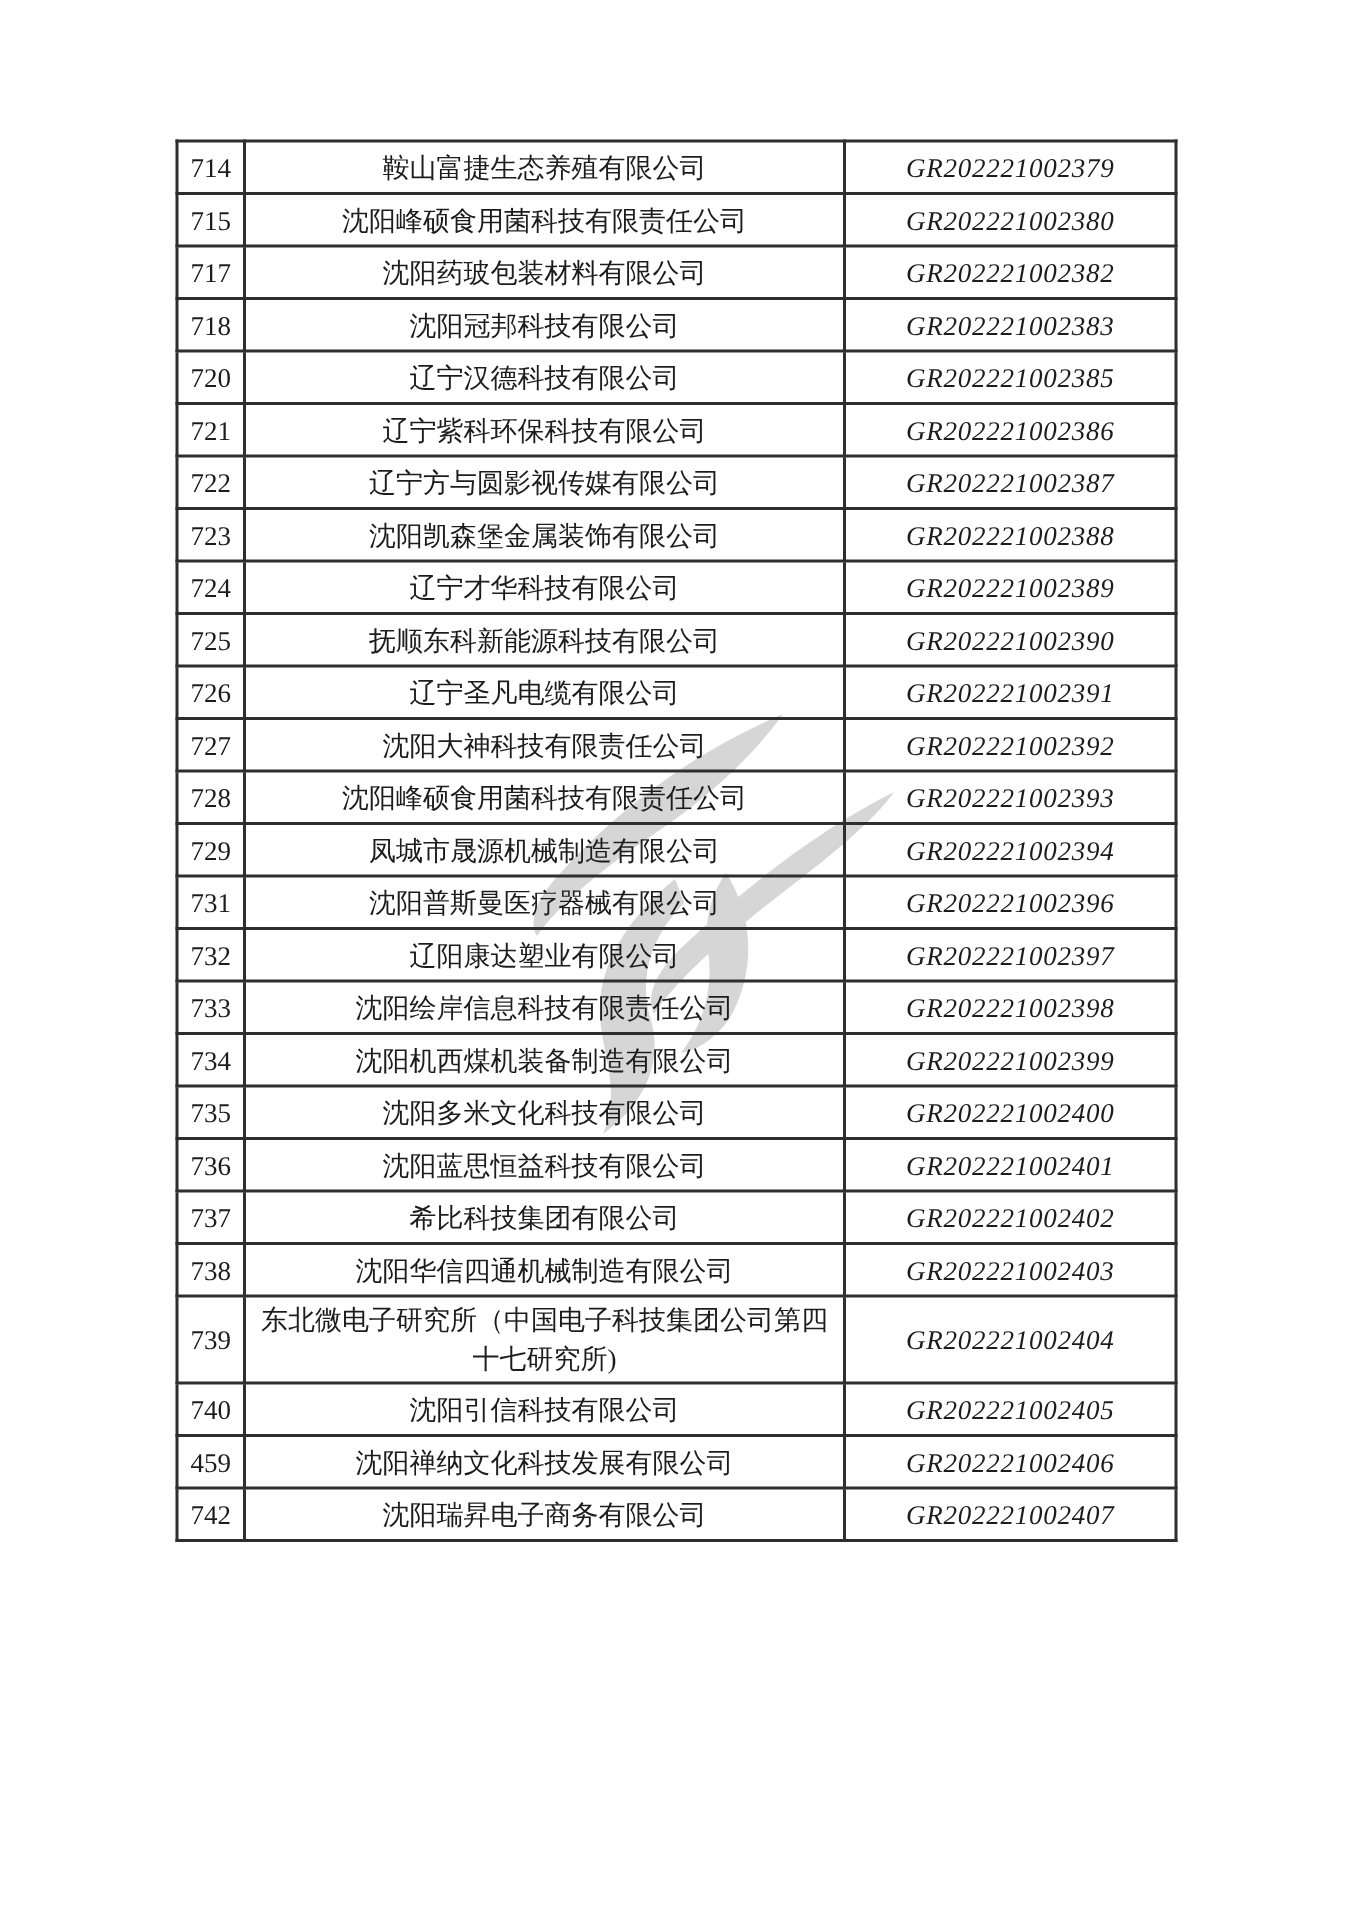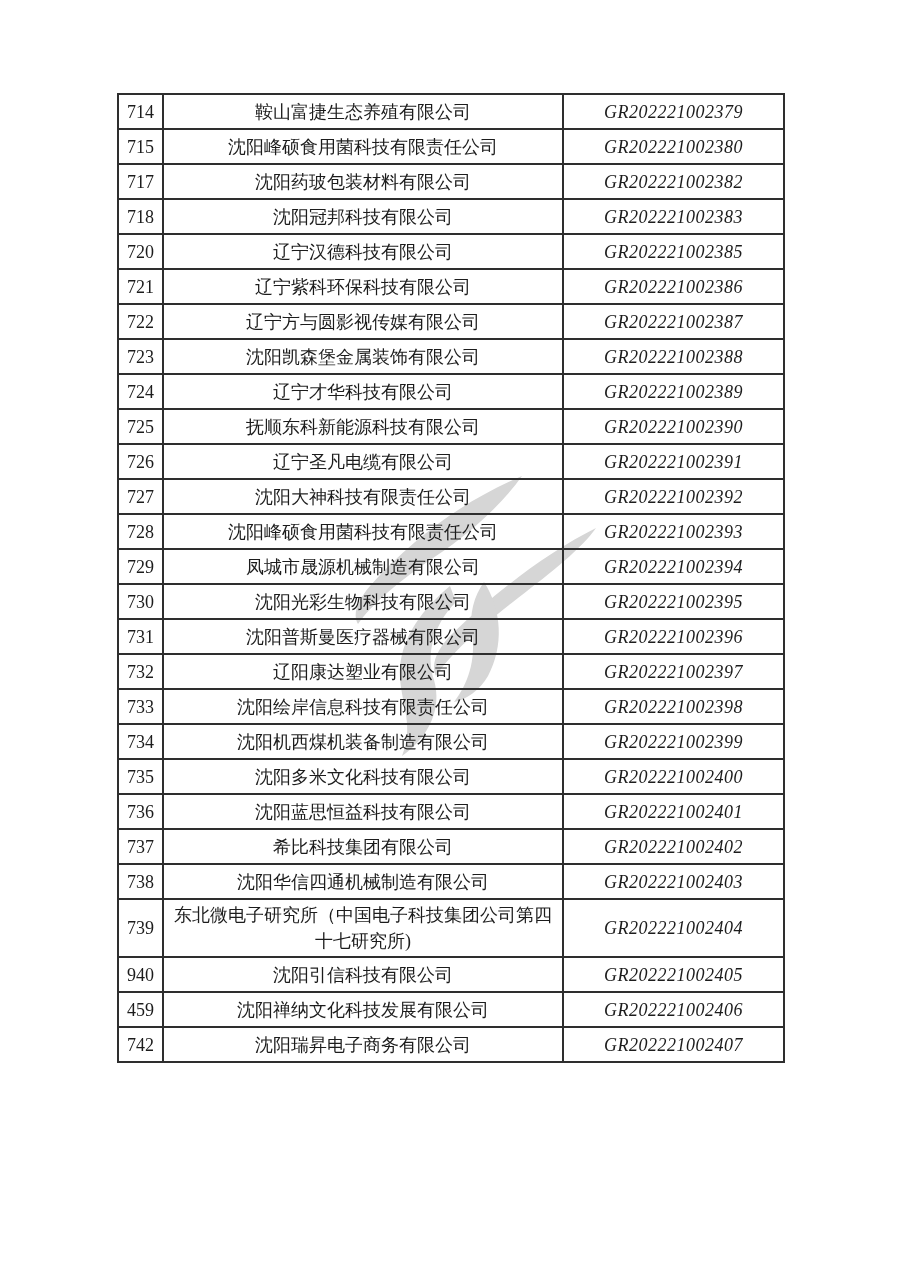"730" tr { html: <tr> <td>730</td> <td>沈阳光彩生物科技有限公司</td> <td>GR202221002395</td> </tr> -> none }
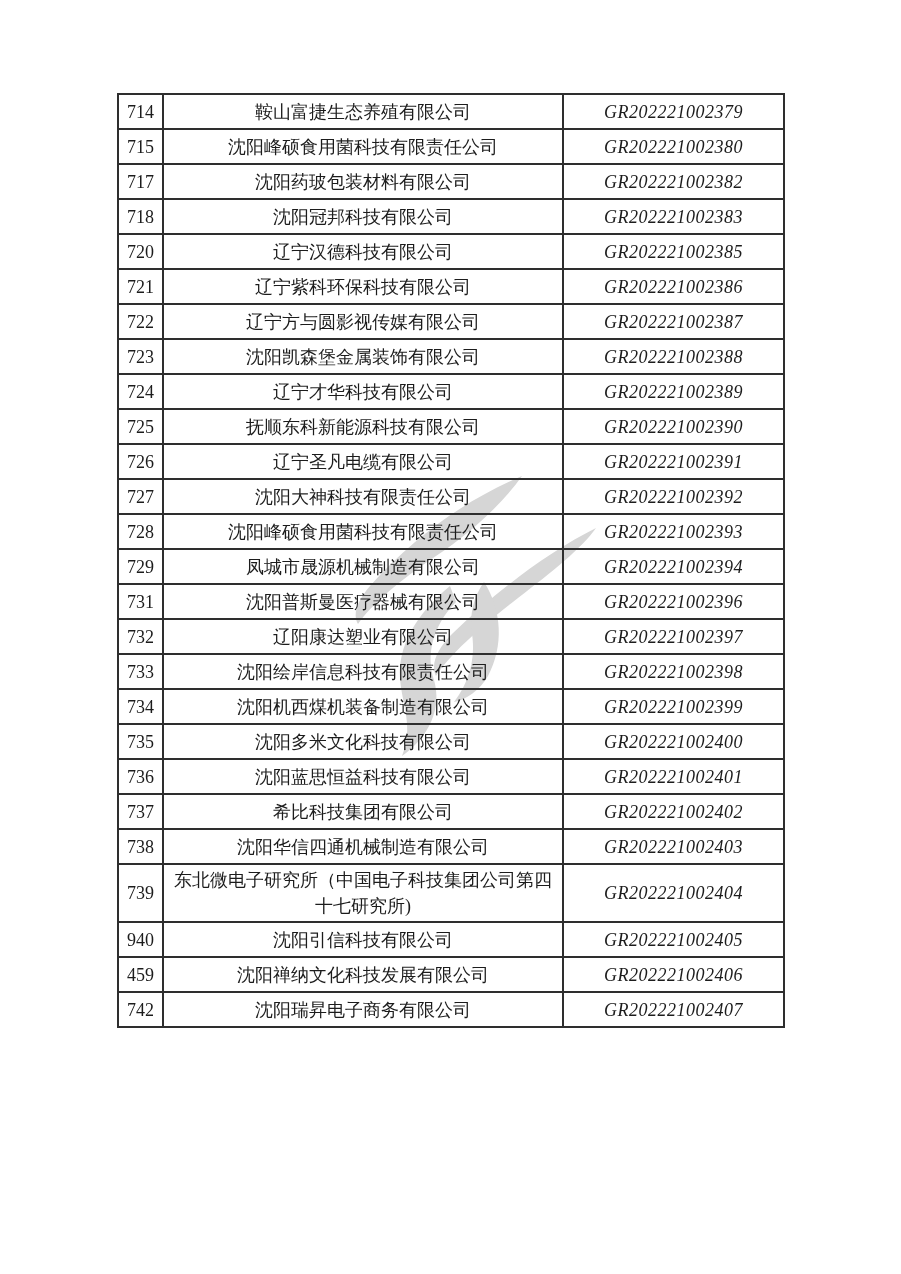"940" td { text: 940 -> 740 }
